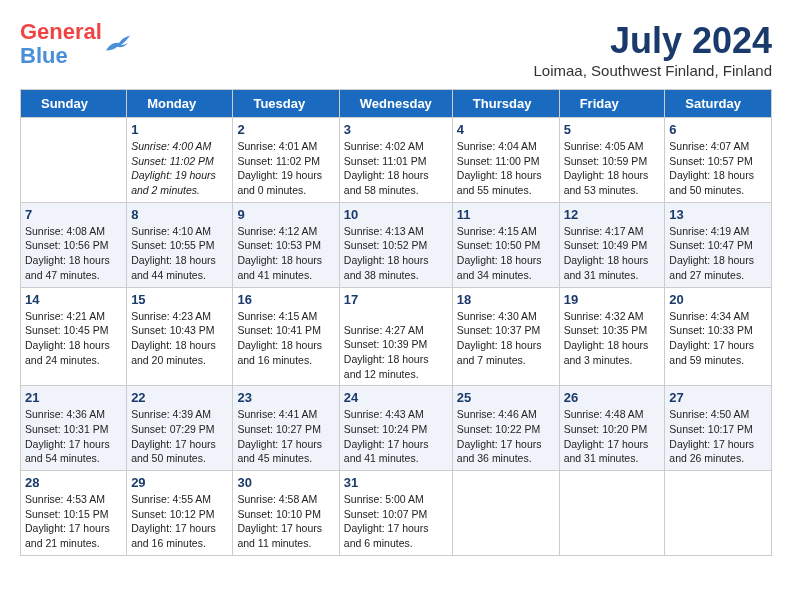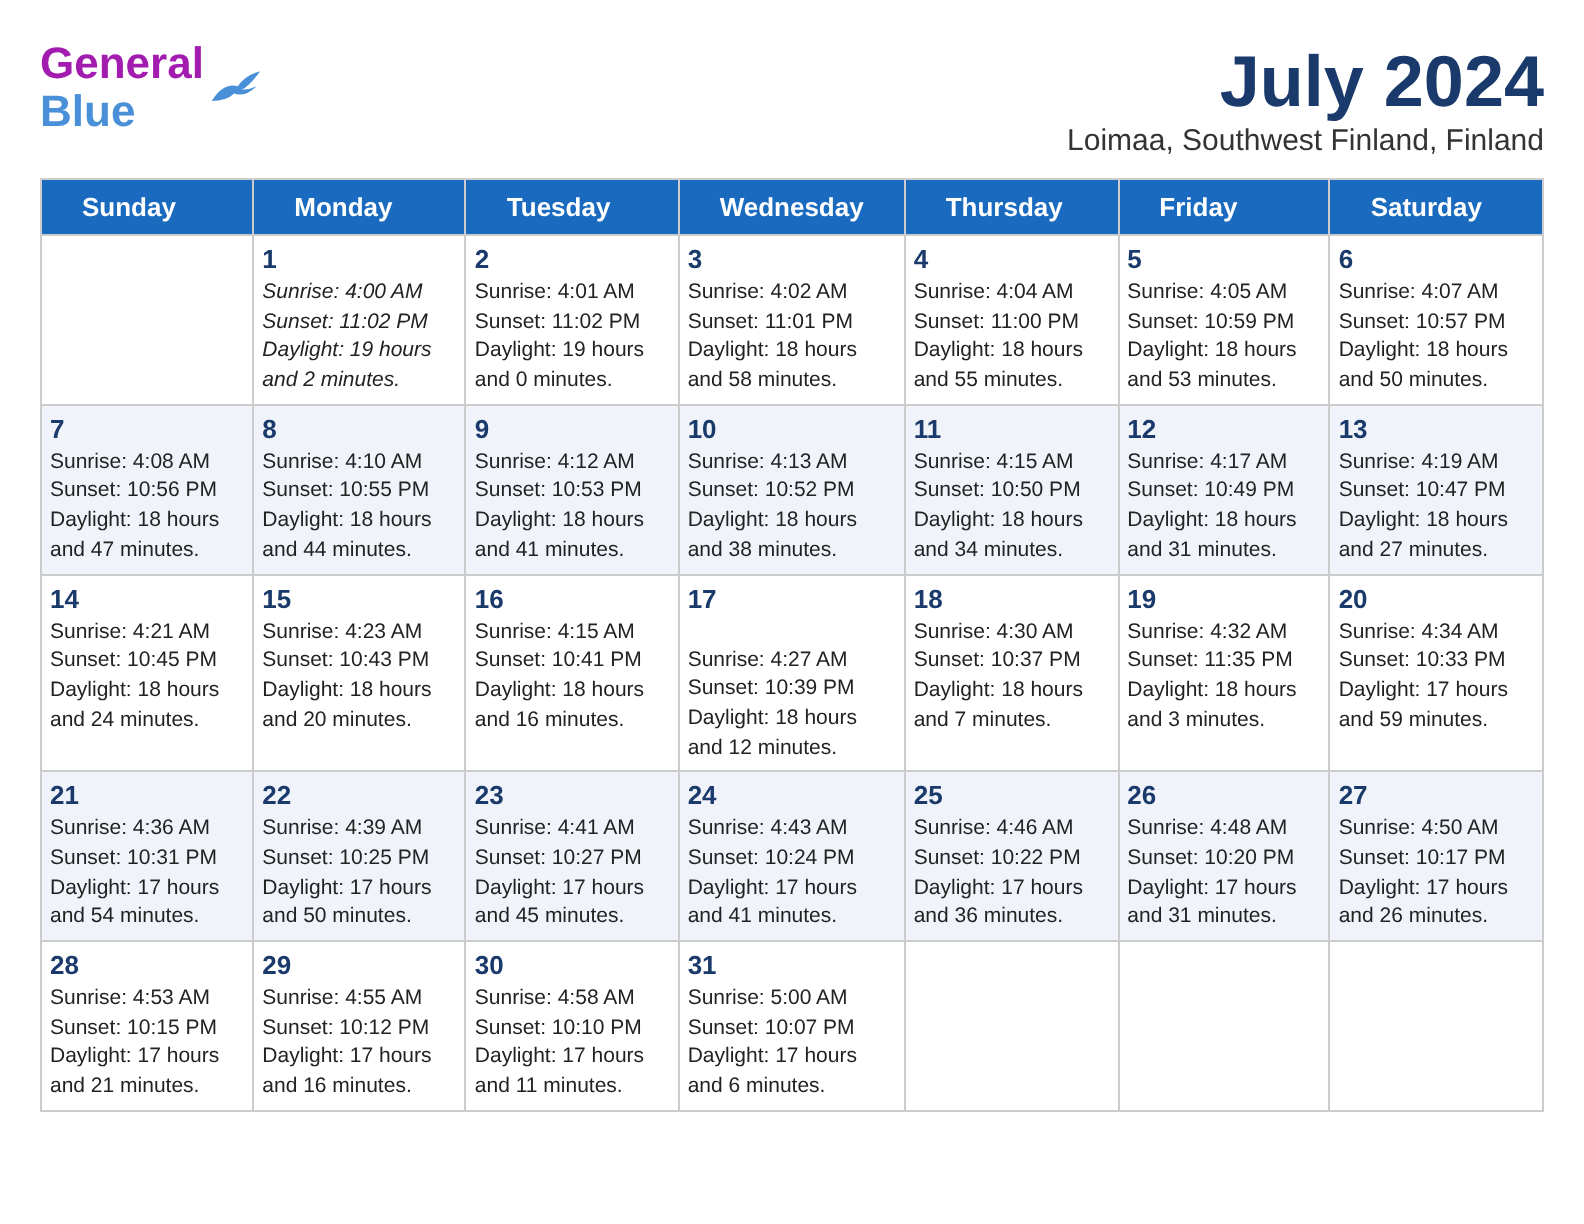"General" .logo-text span { color: #a21caf -> #ef4444 }
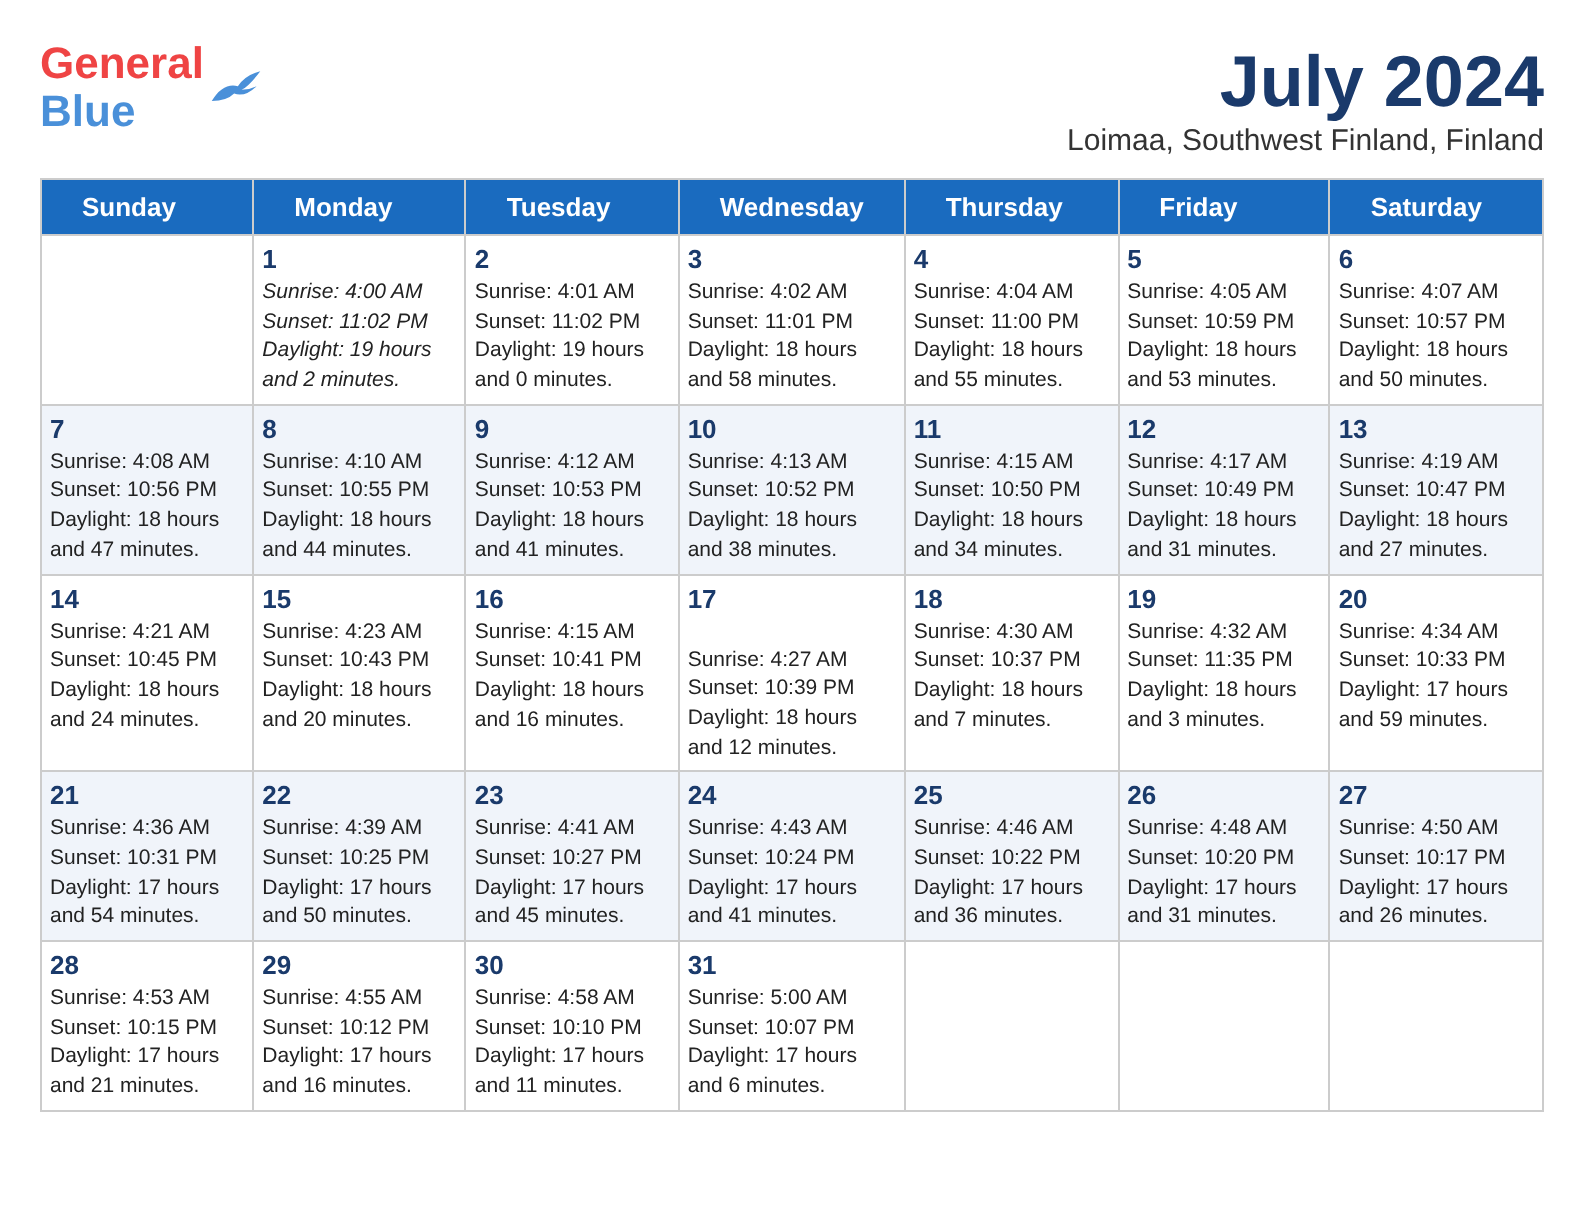"Sunrise: 4:32 AM" div.day-info { text: 11:35 -> 10:35 }
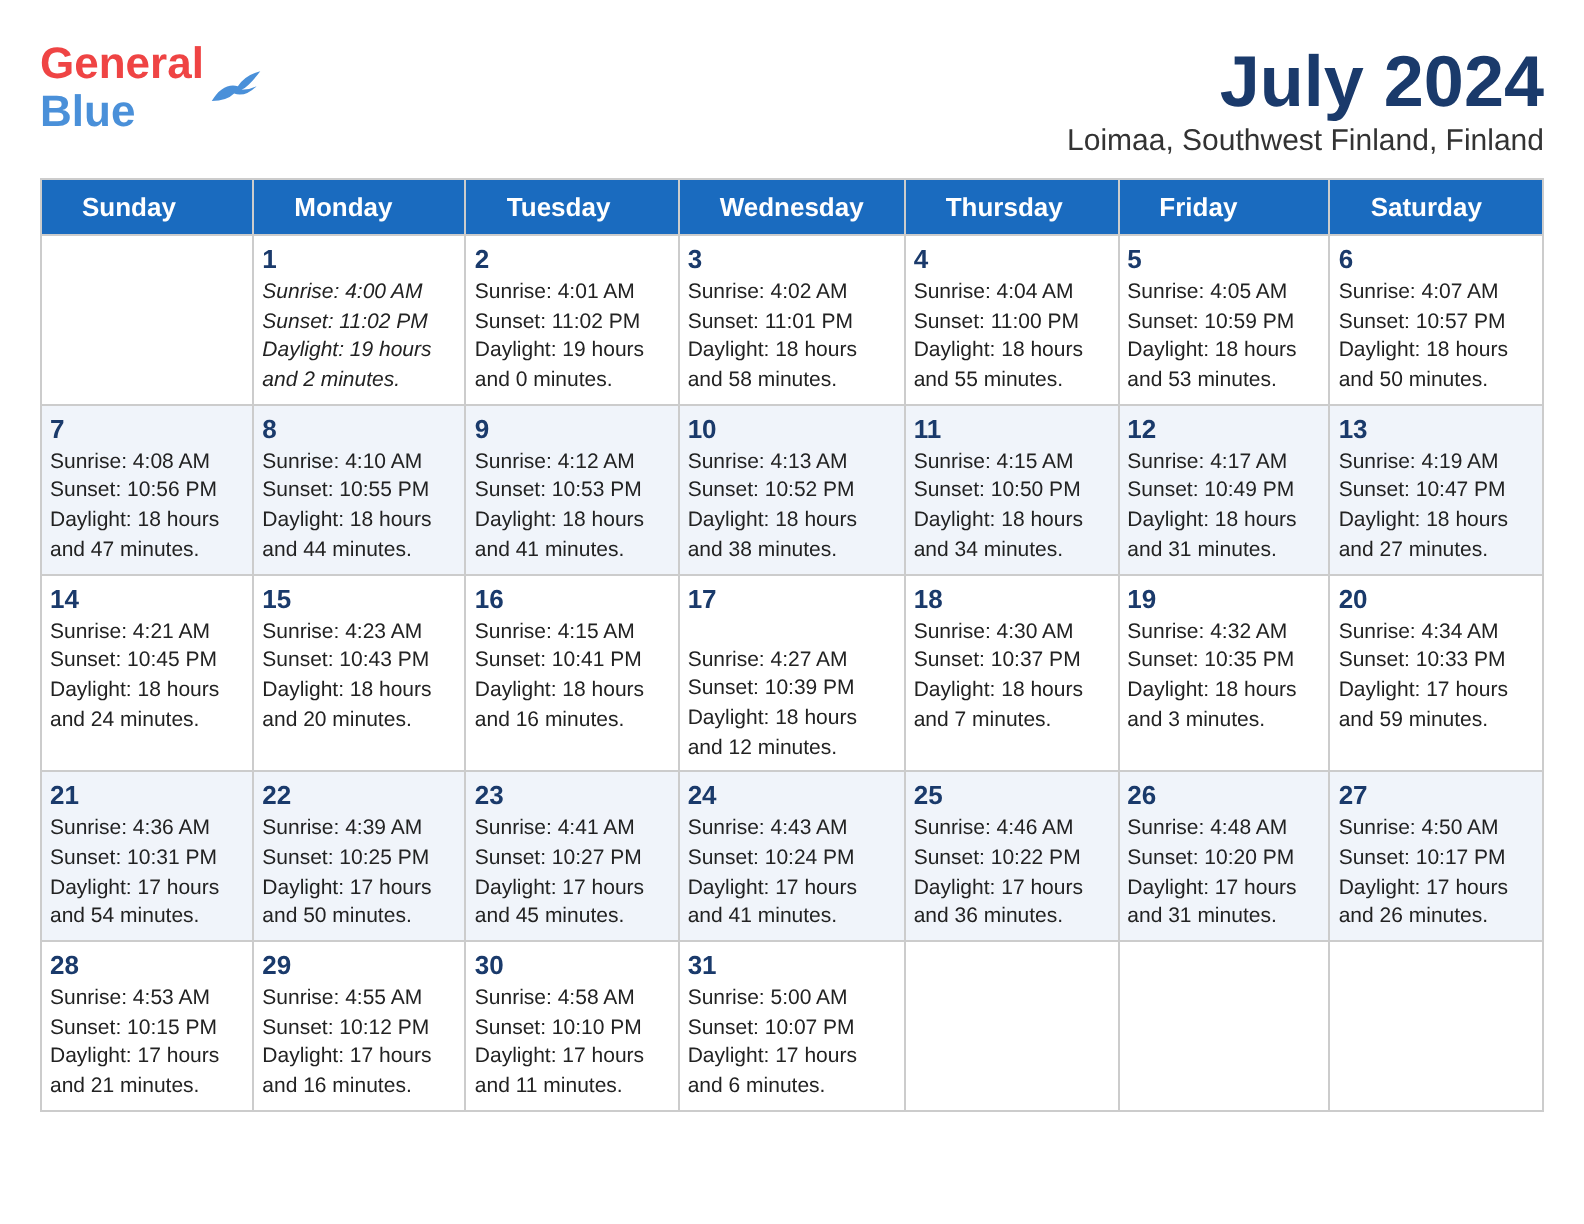"Sunrise: 4:39 AM" div.day-info { text: 10:25 -> 07:29 }
